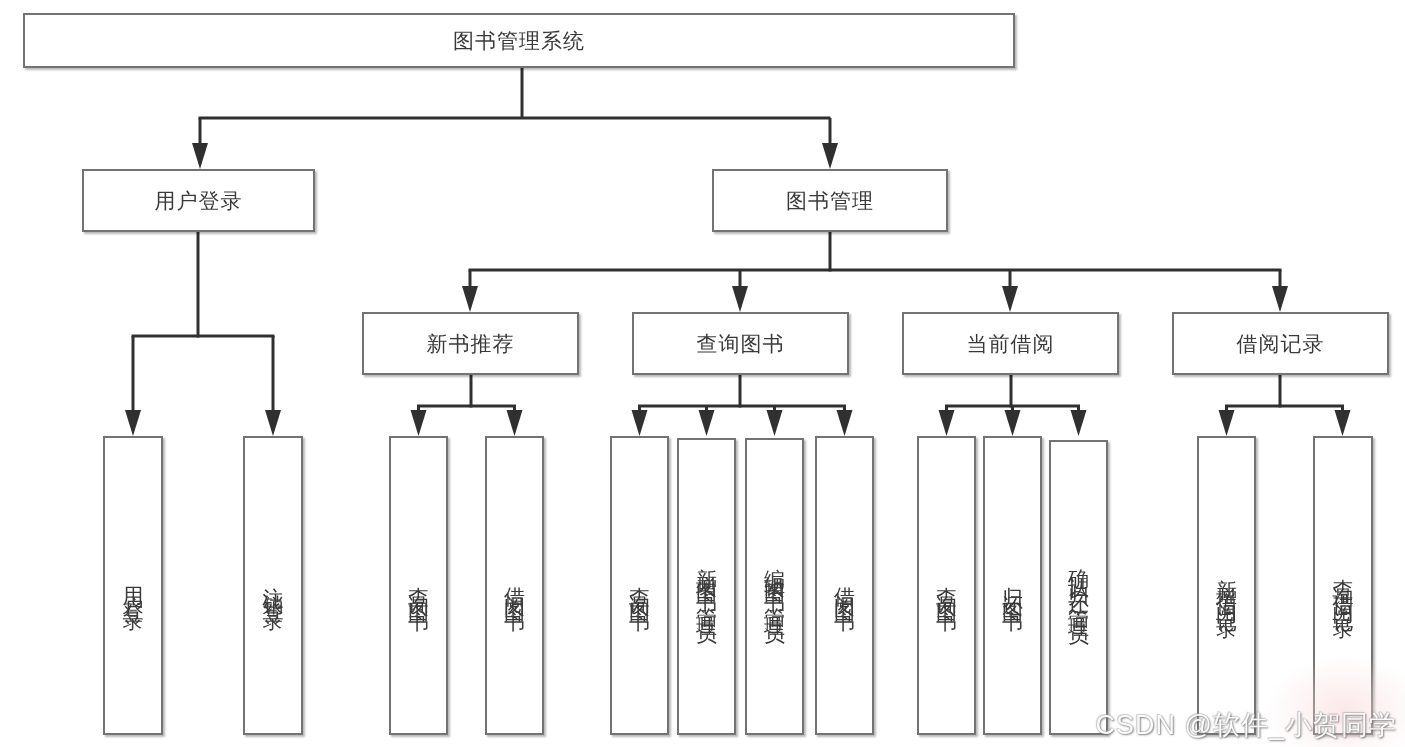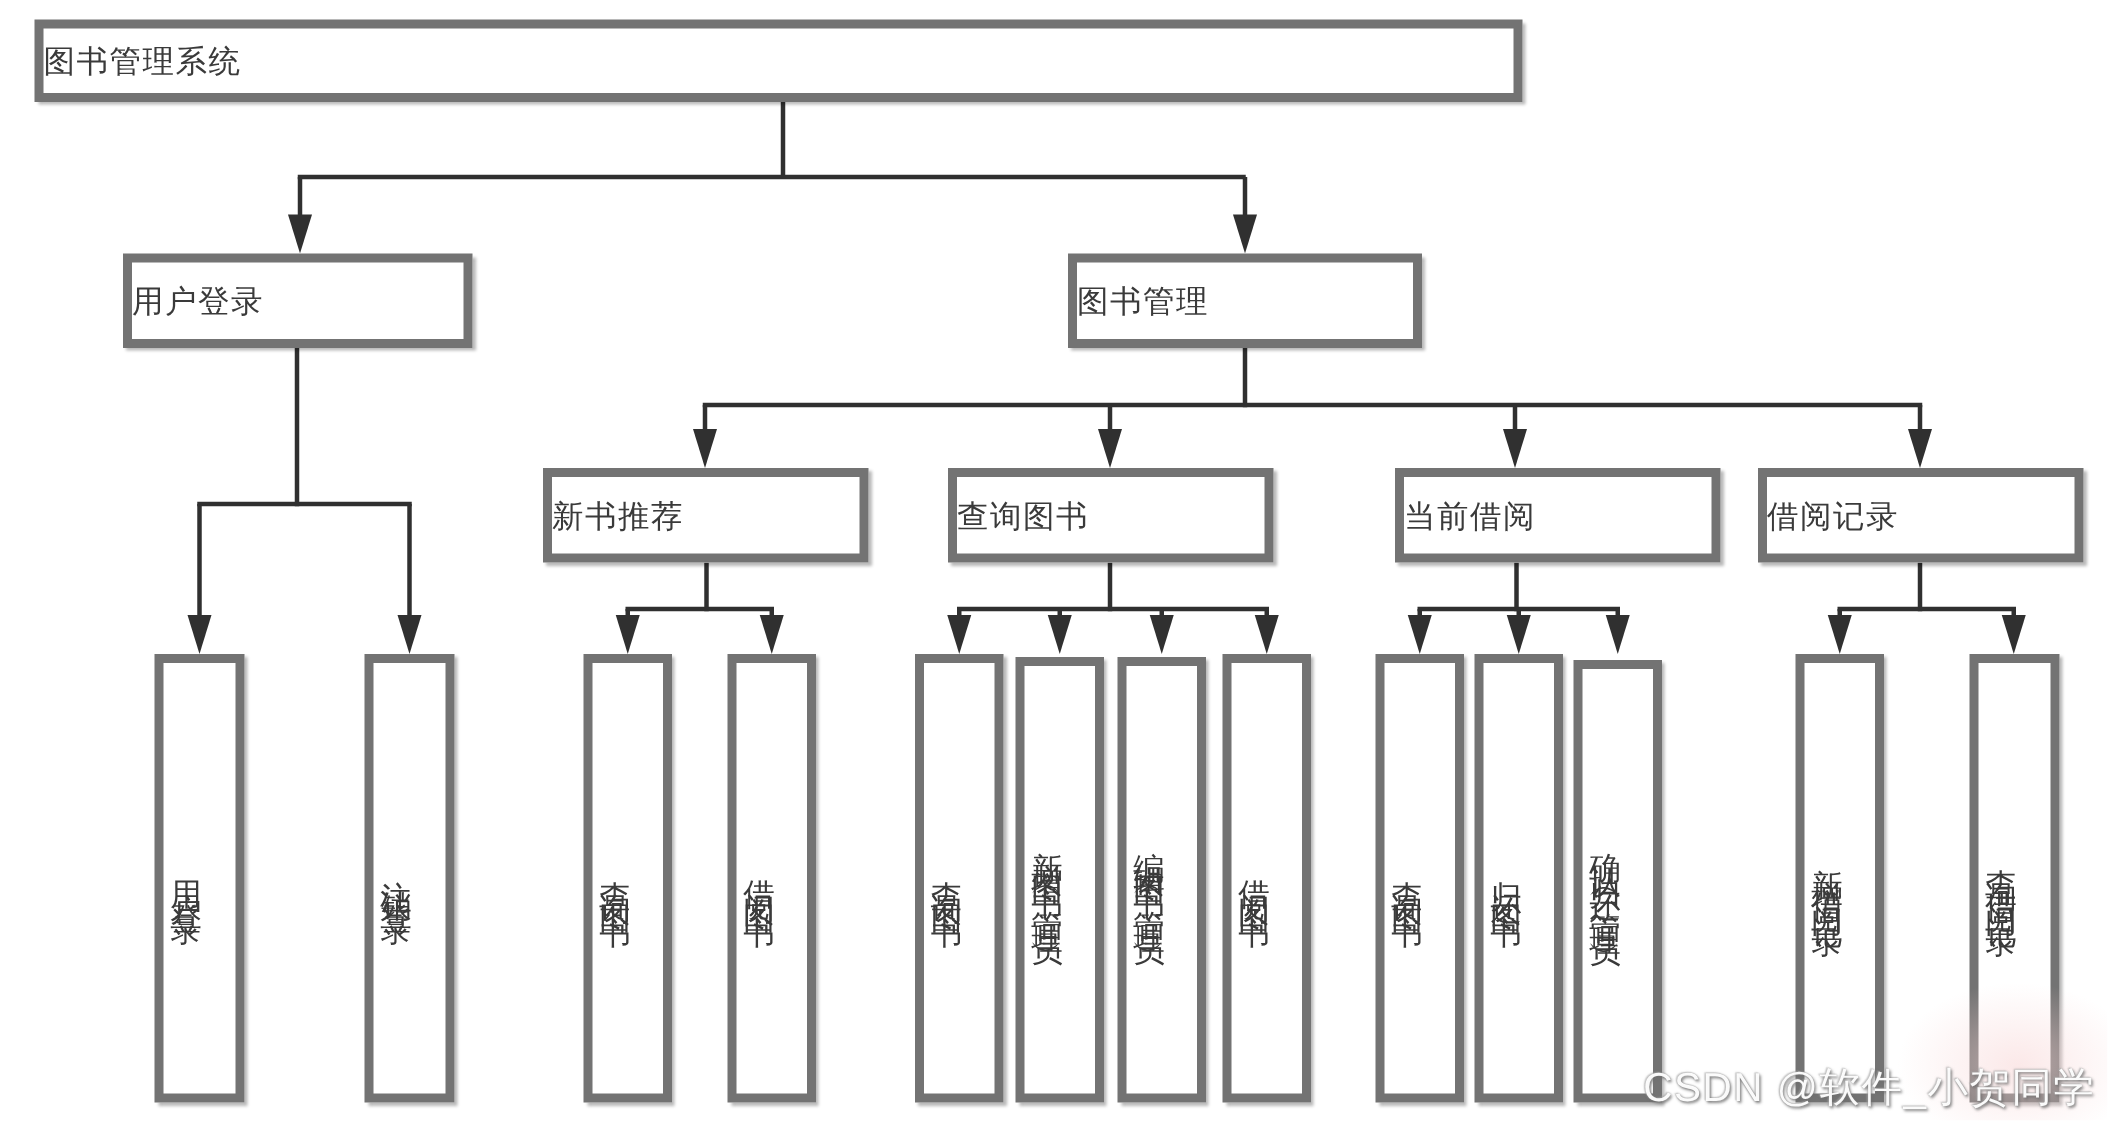"图书管理系统" .node { border: 6px solid #737373 -> 2px solid #737373; justify-content: flex-start -> center }
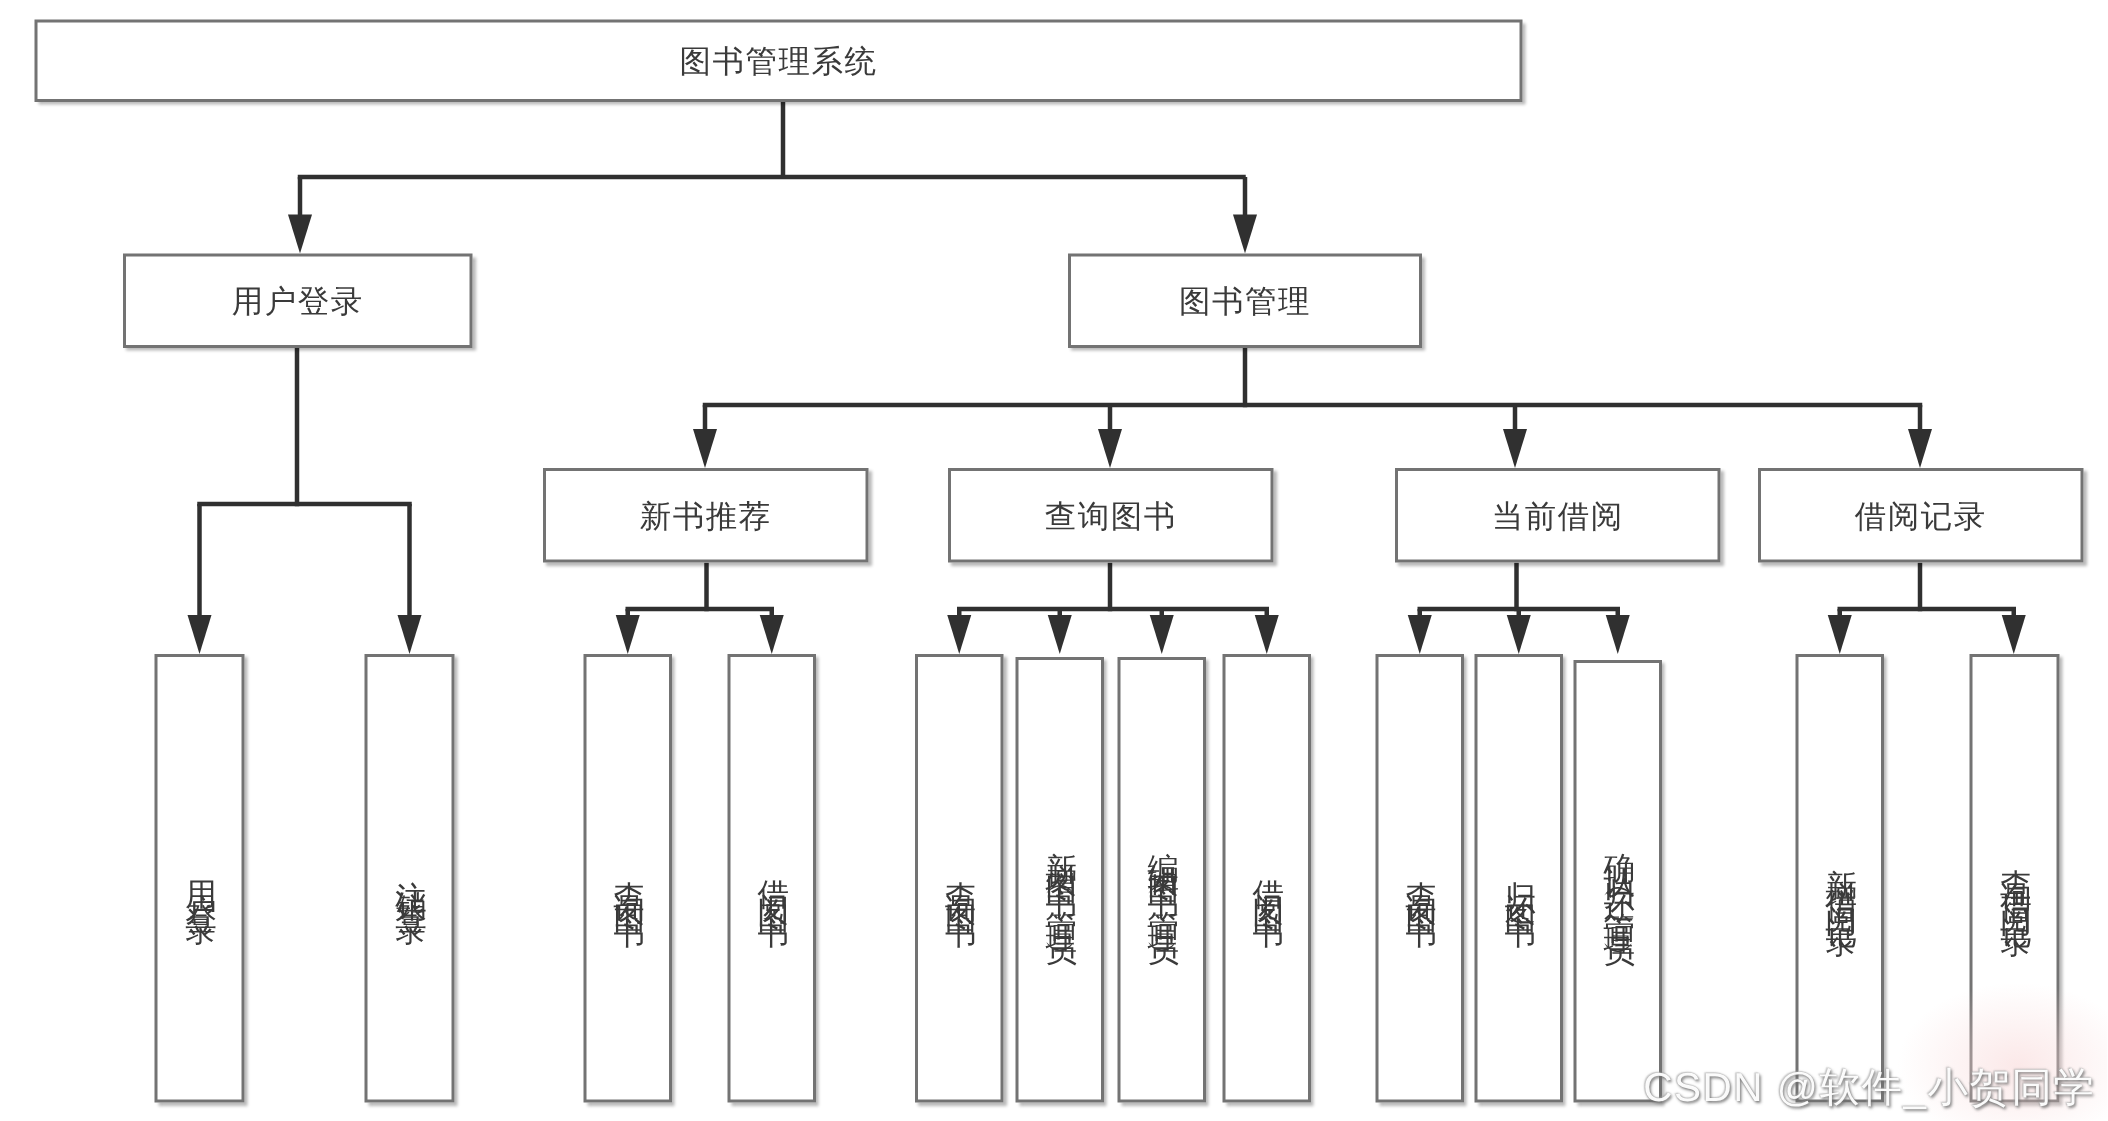"当前借阅" div.node { margin-left: 28px -> none }
